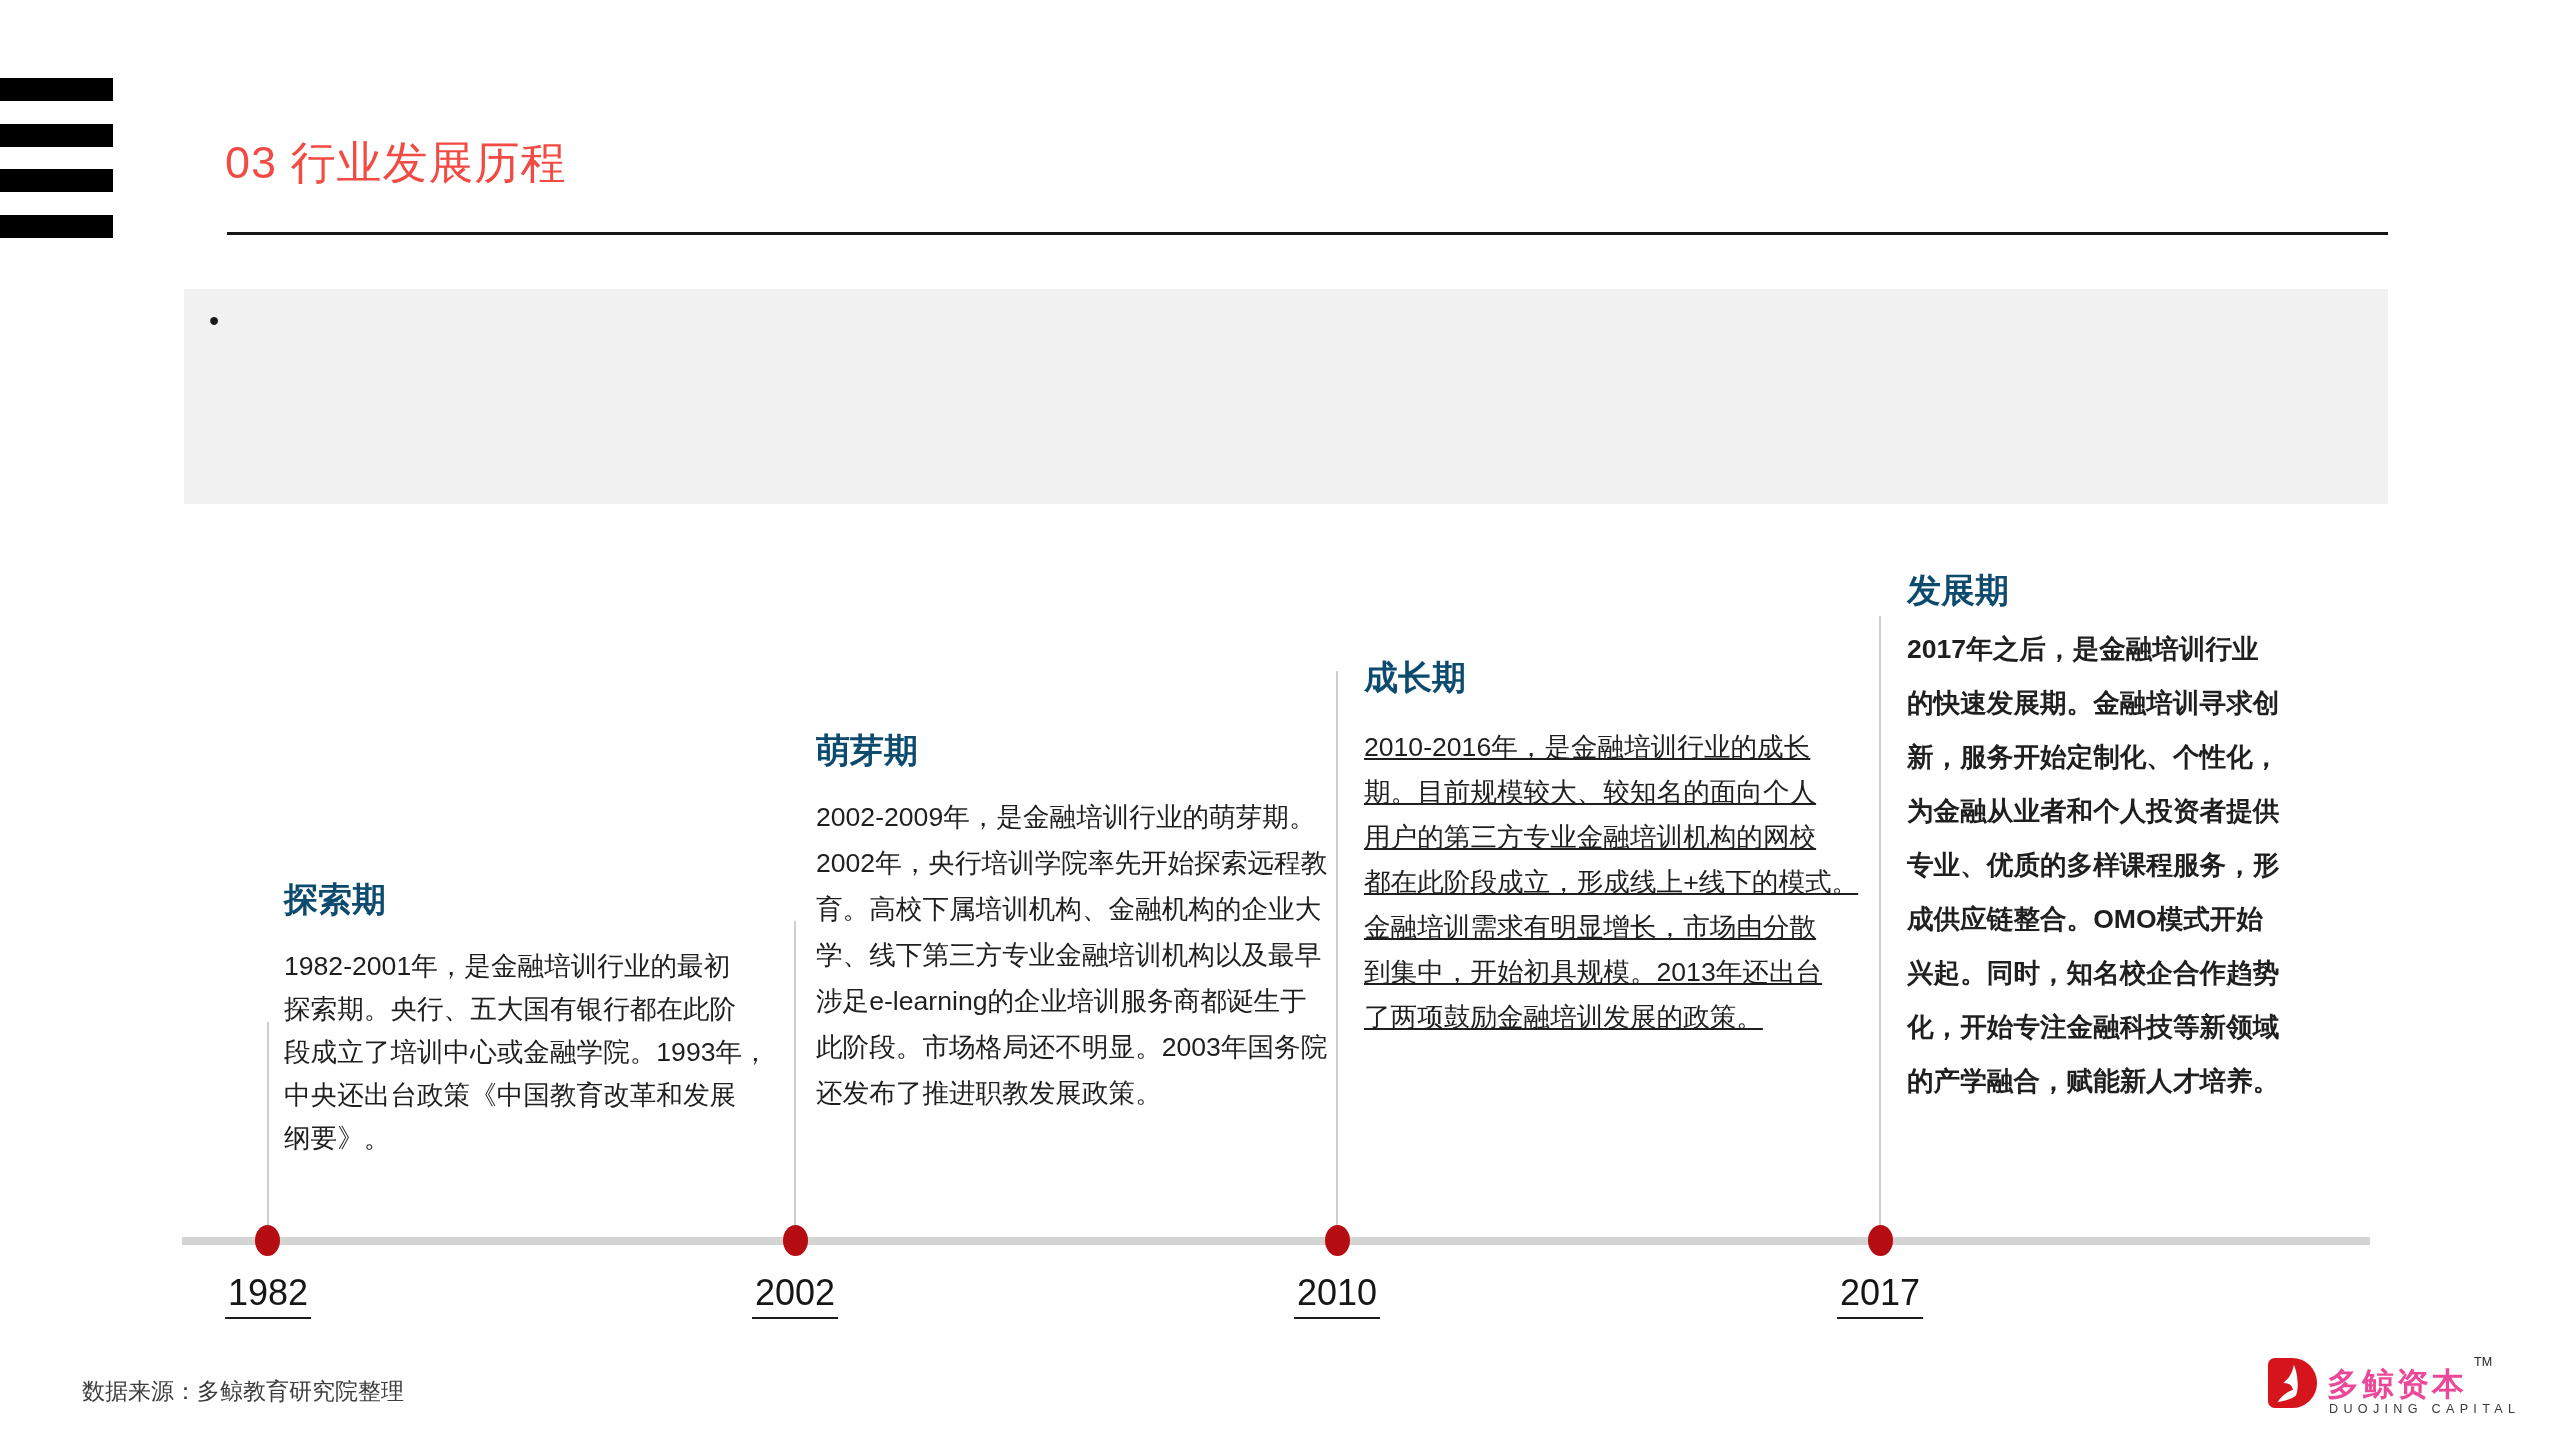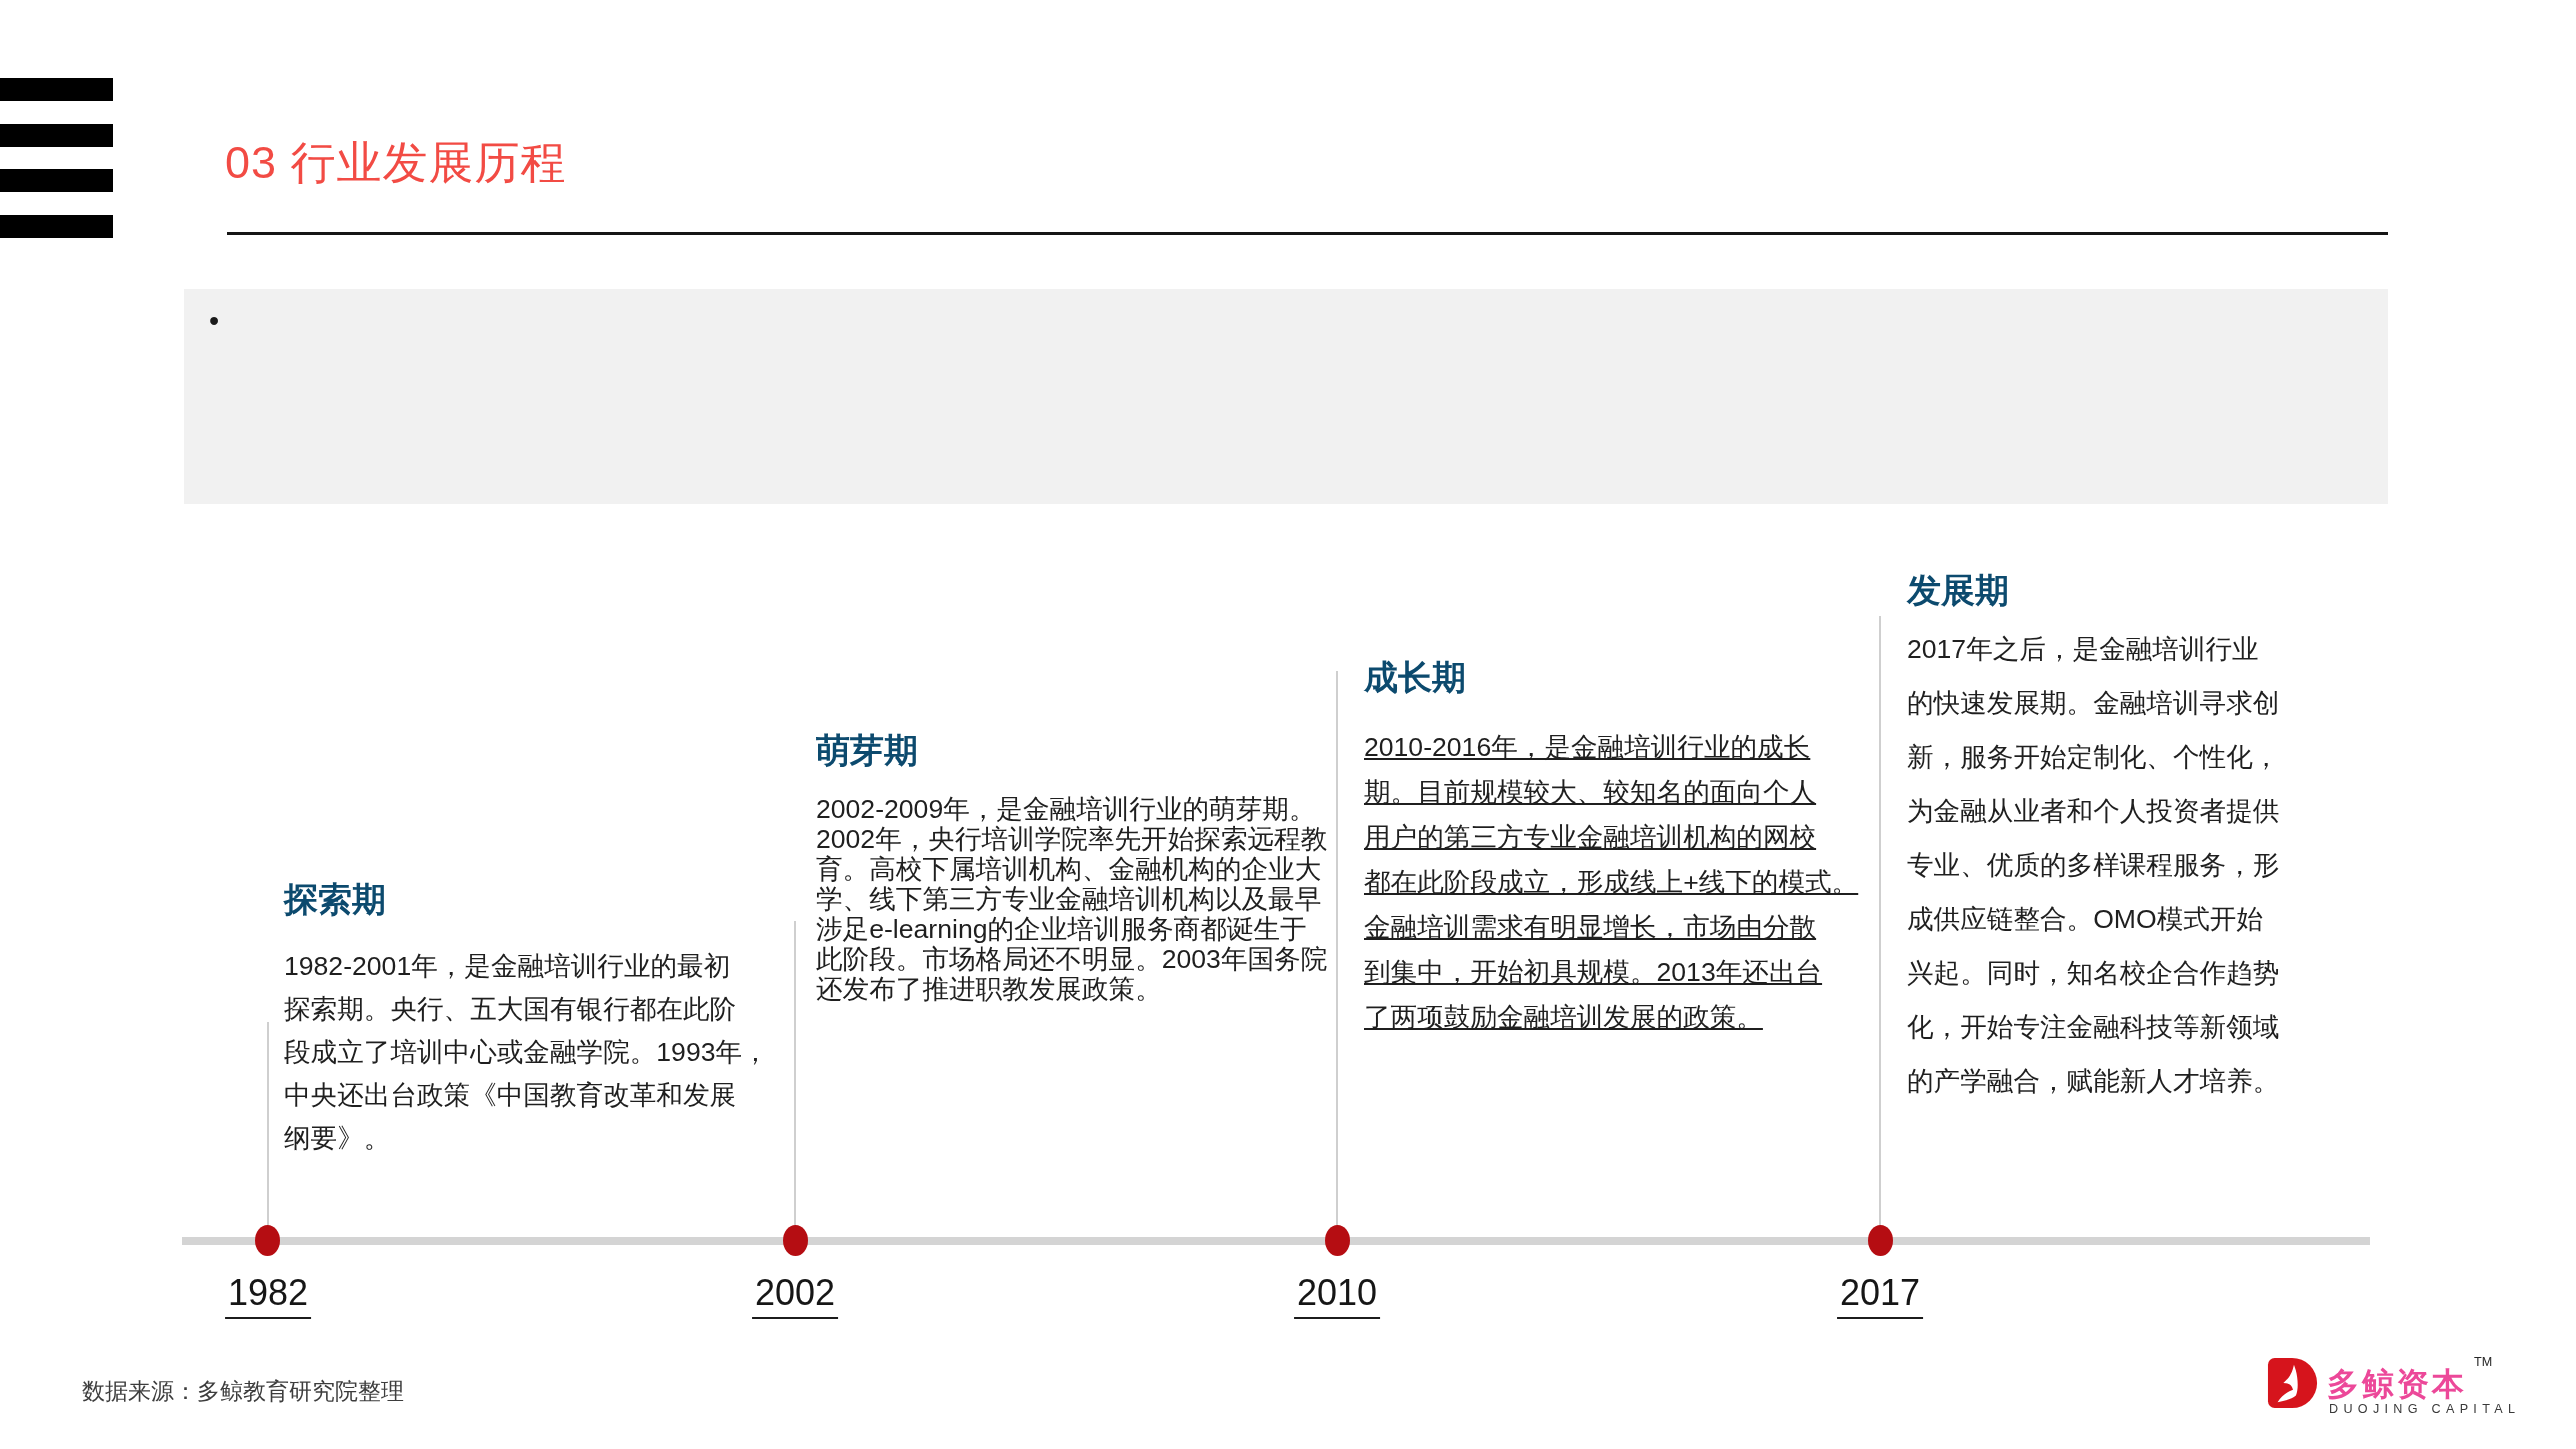"2017年之后，是金融培训行业" div.stage-body { font-weight: none -> bold }
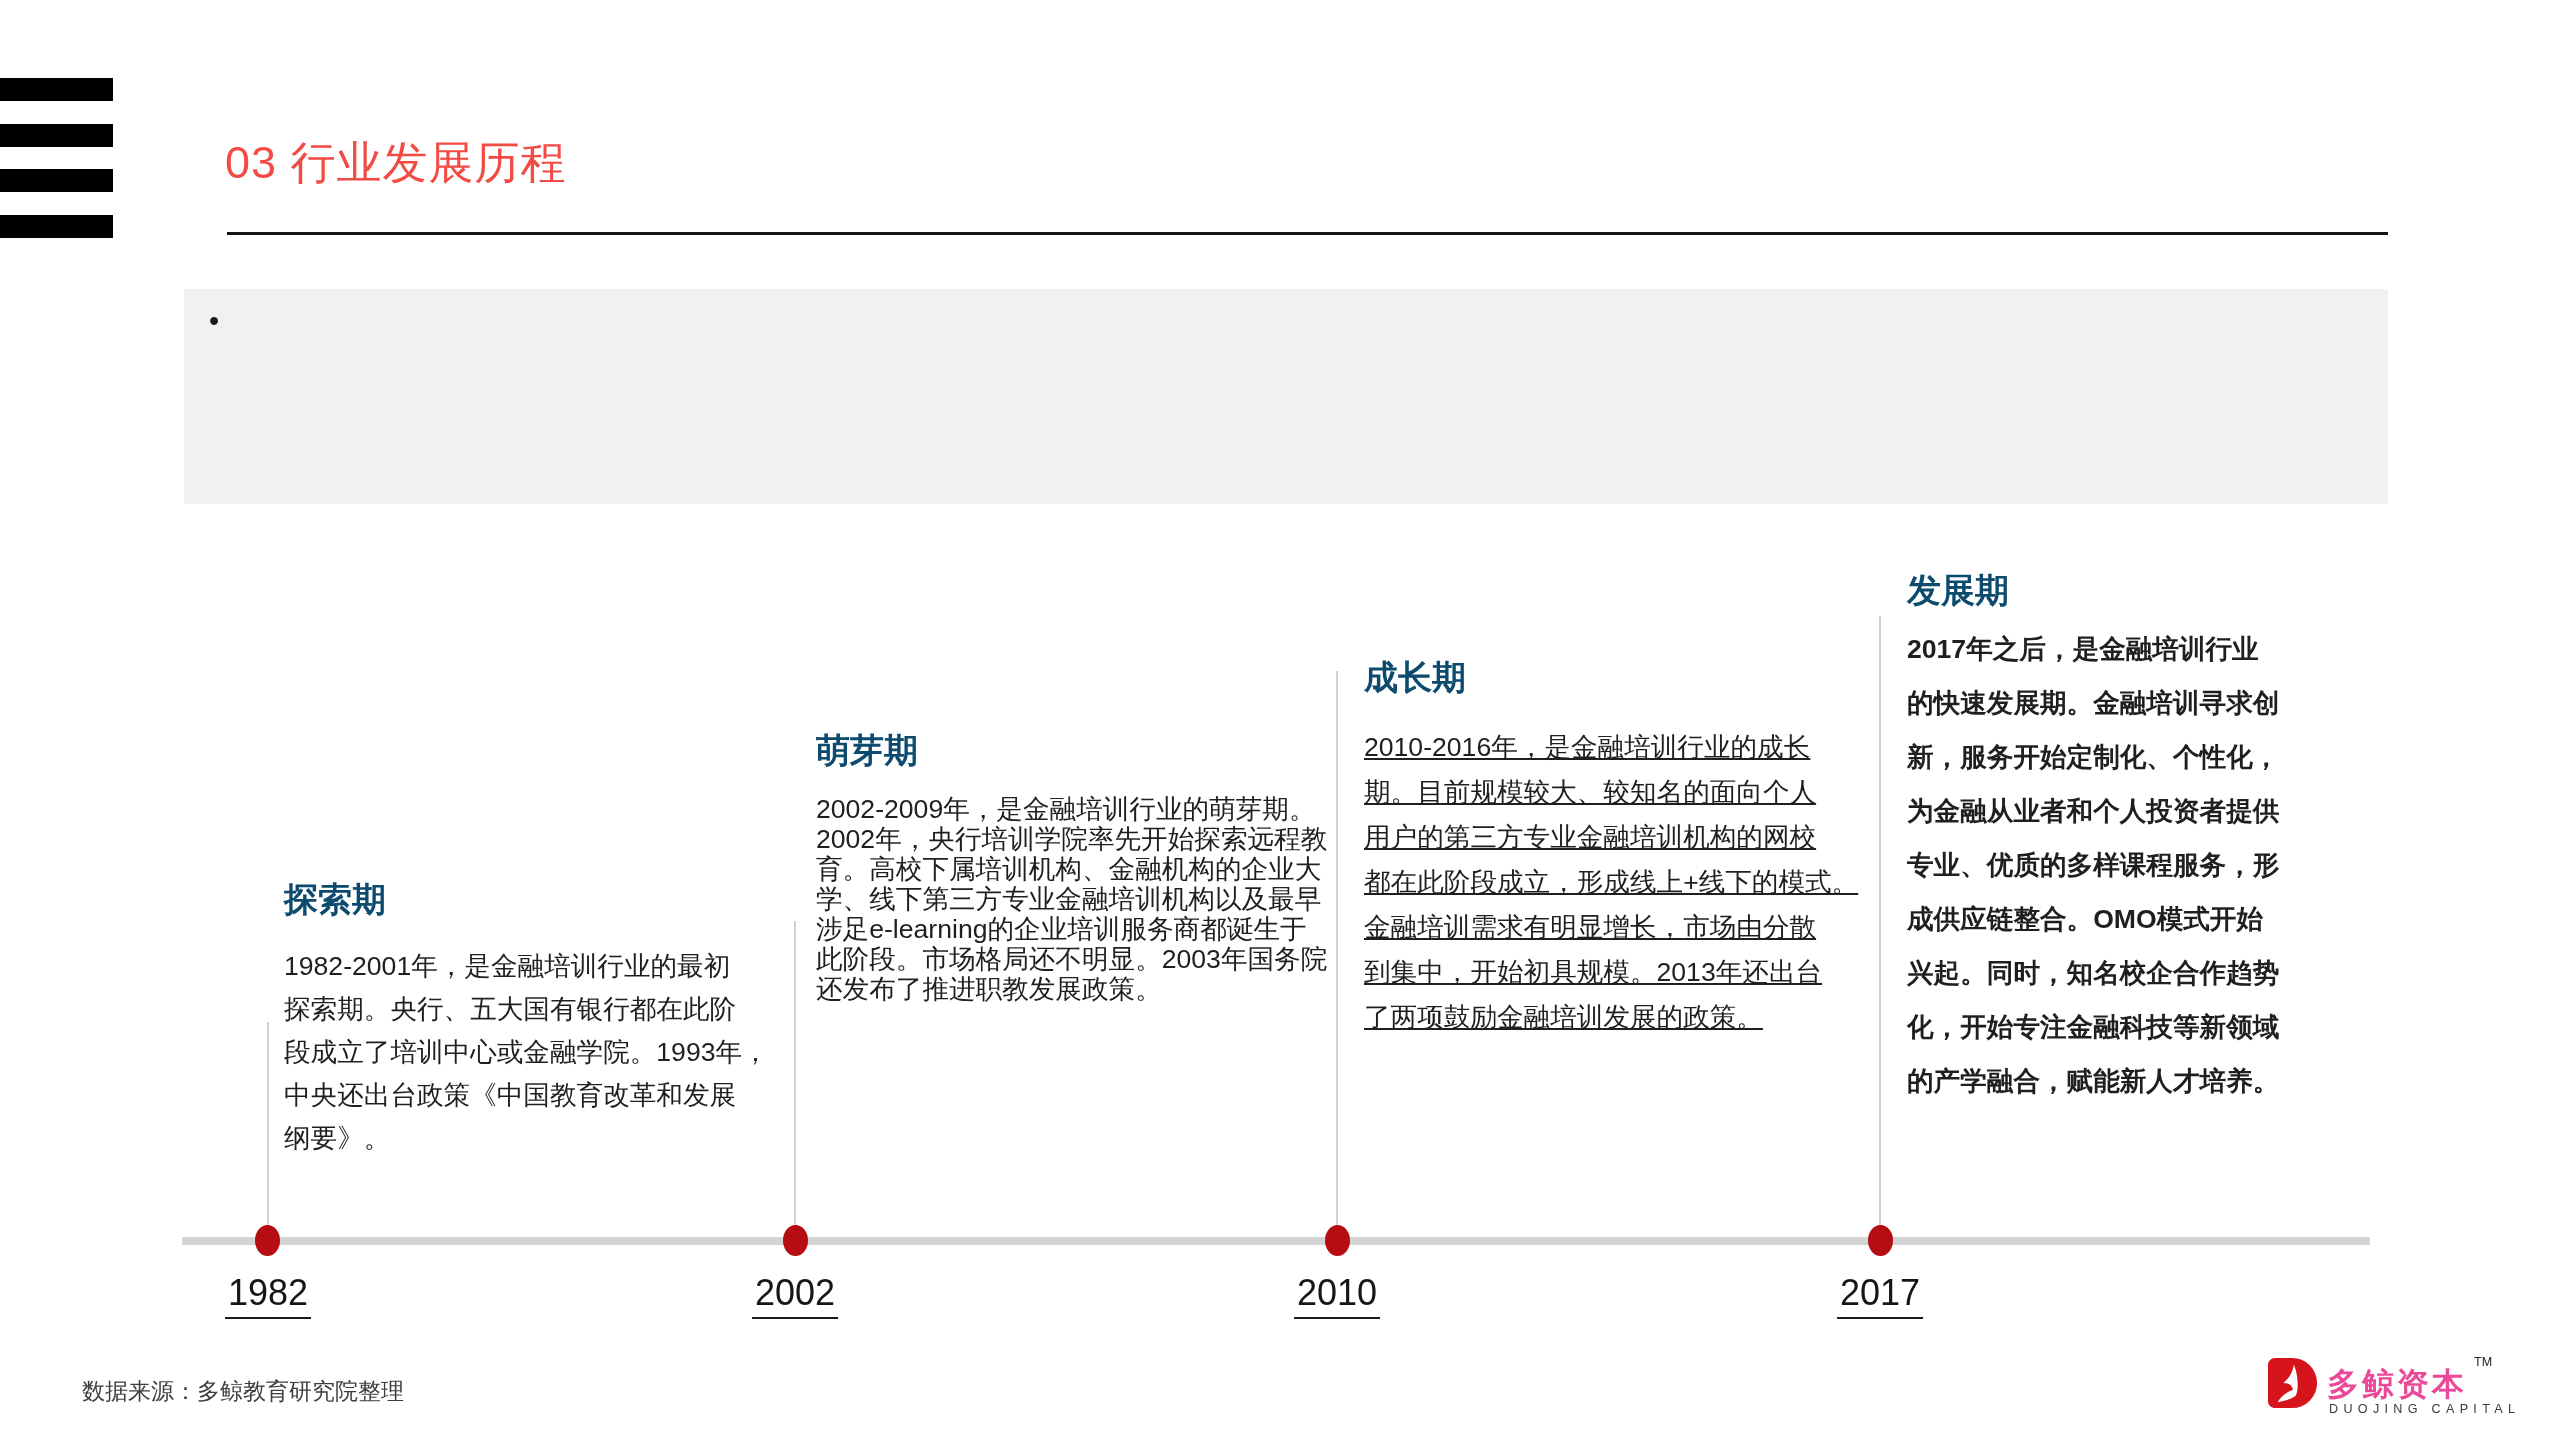"2002-2009年，是金融培训行业的萌芽期。" div.stage-body { line-height: 30px -> 46px }
